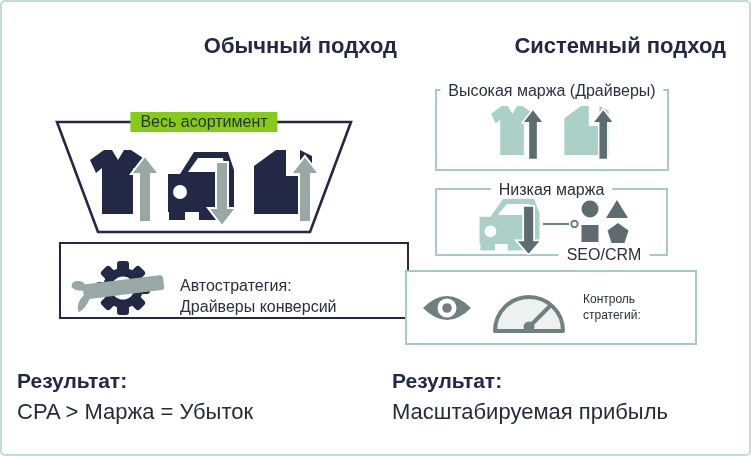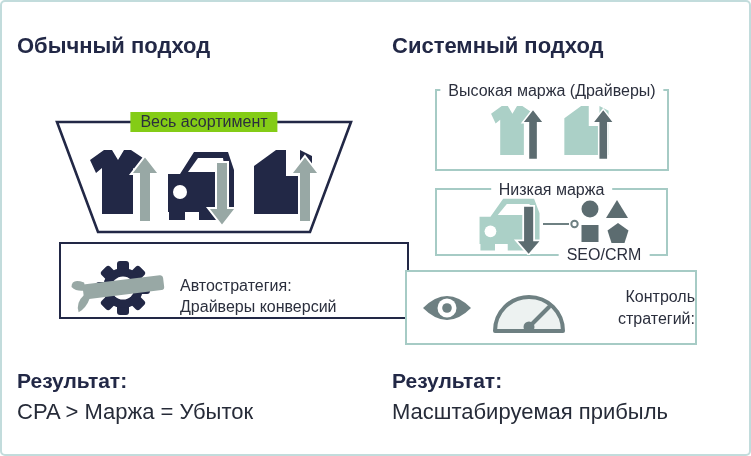"Обычный подход" .col-title { text-align: left -> right }
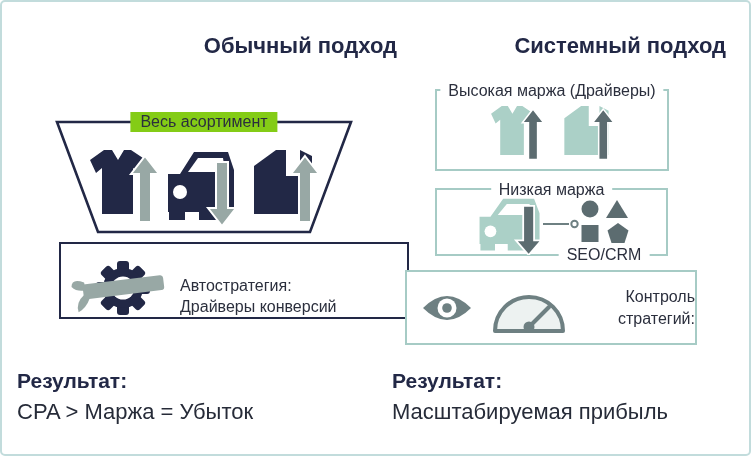"Контроль стратегий:" .control-text { font-size: 16px -> 12px; text-align: right -> none }
